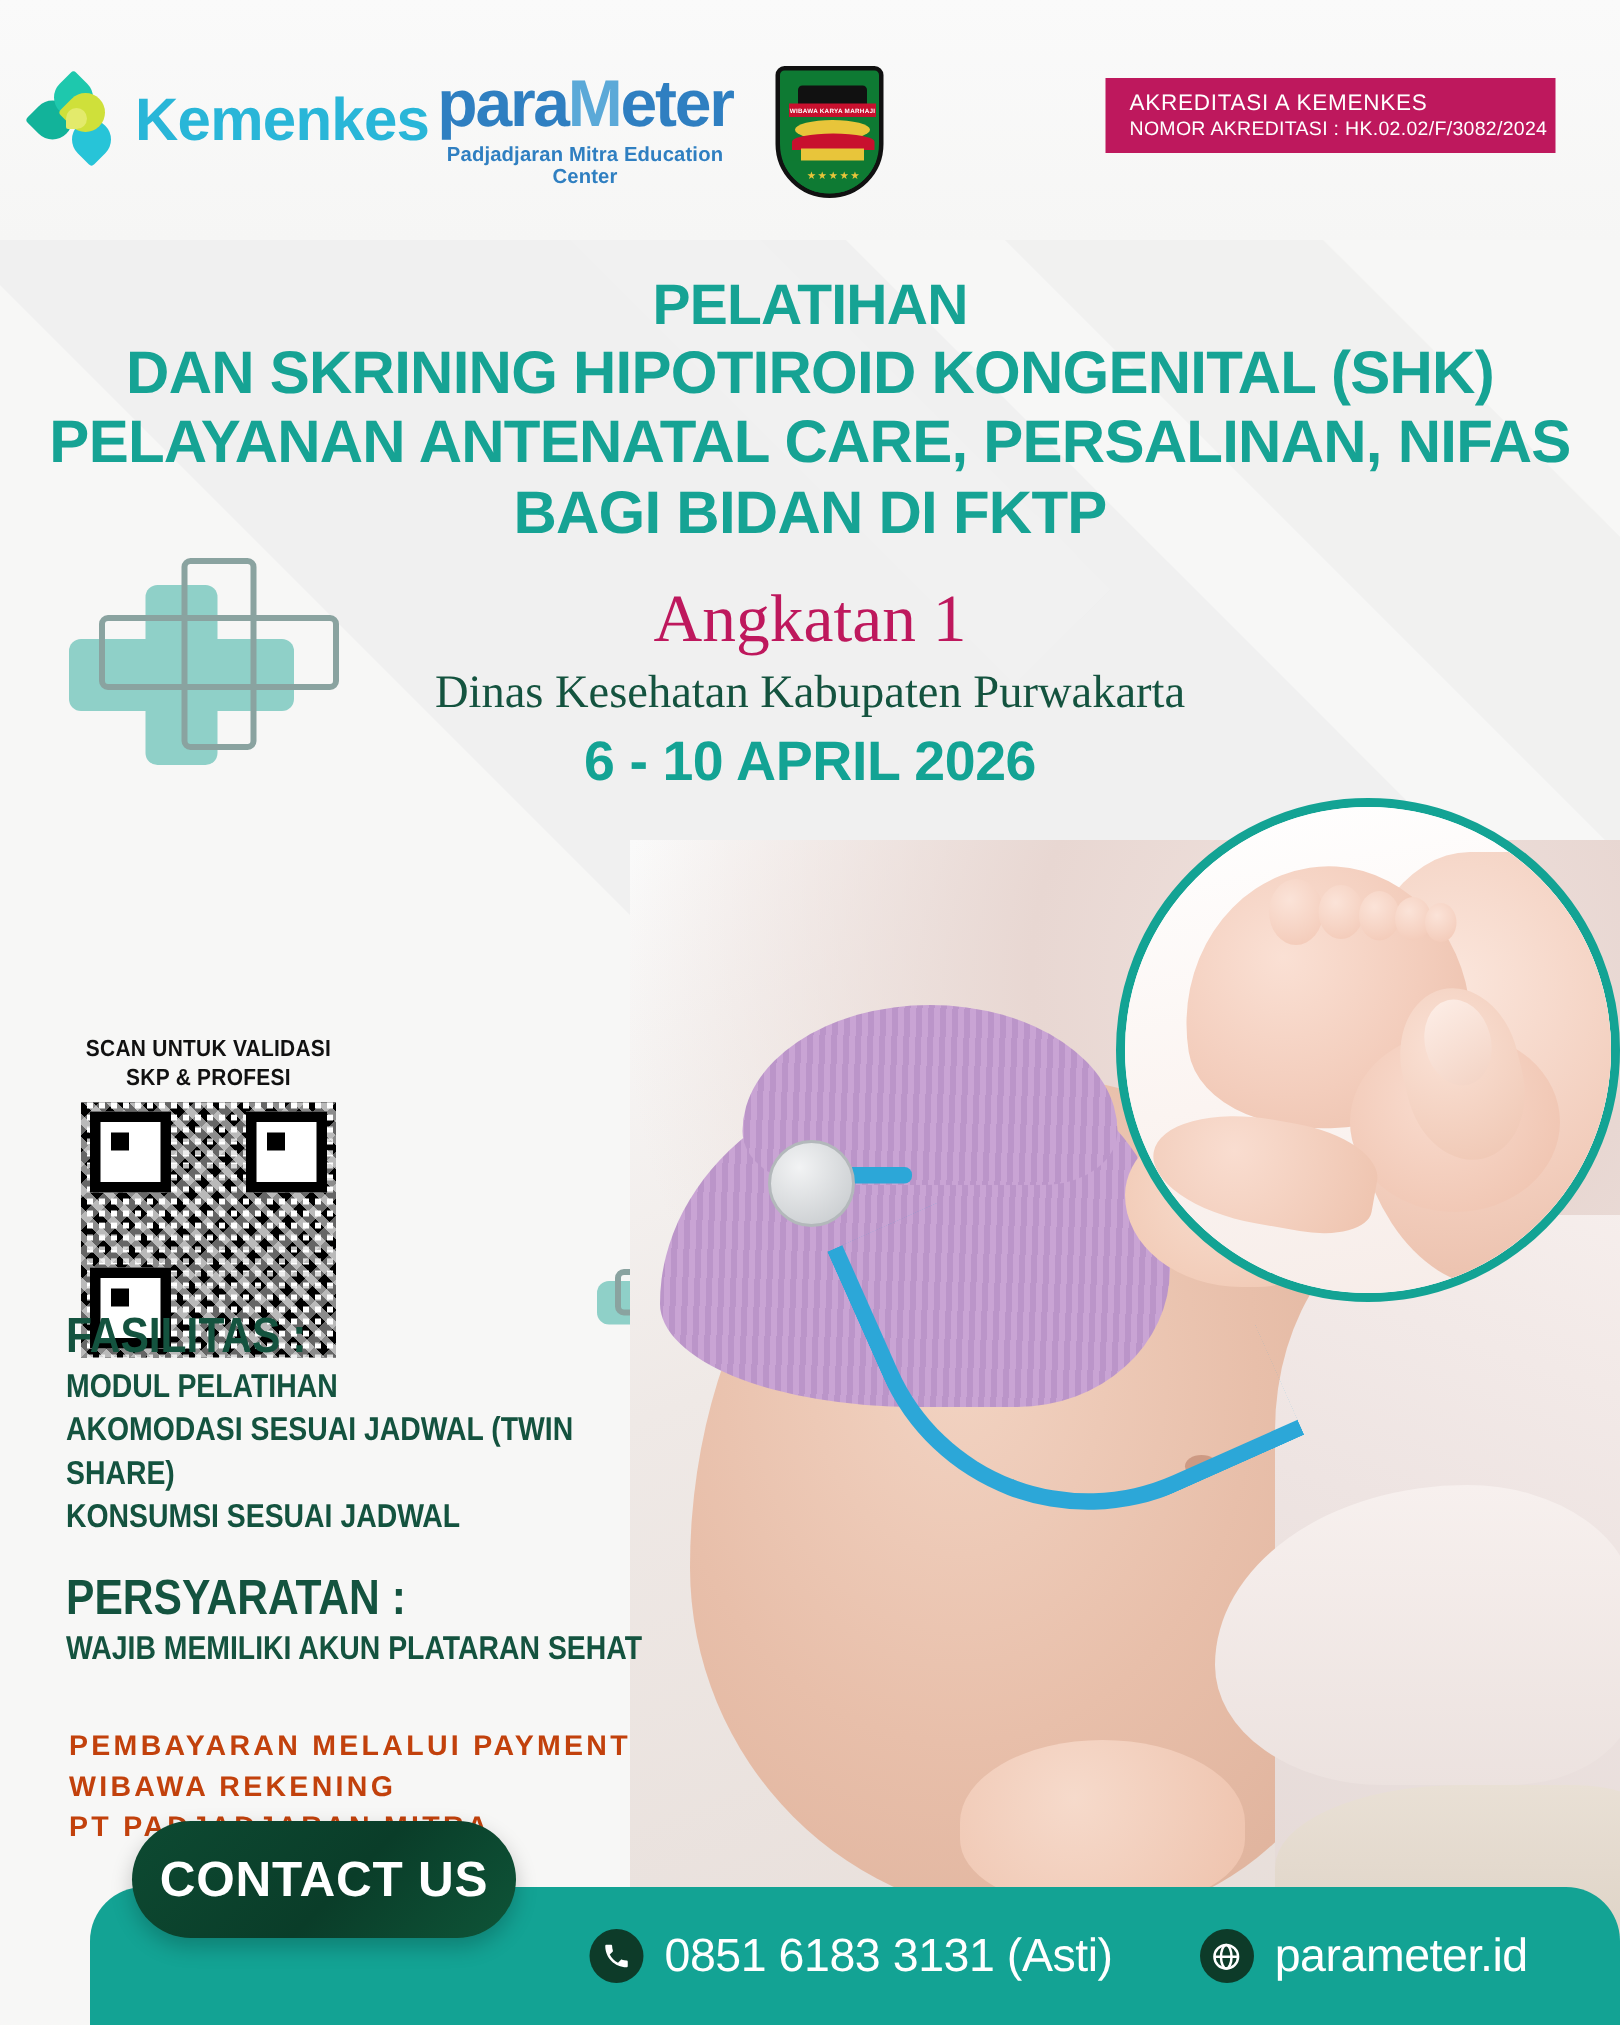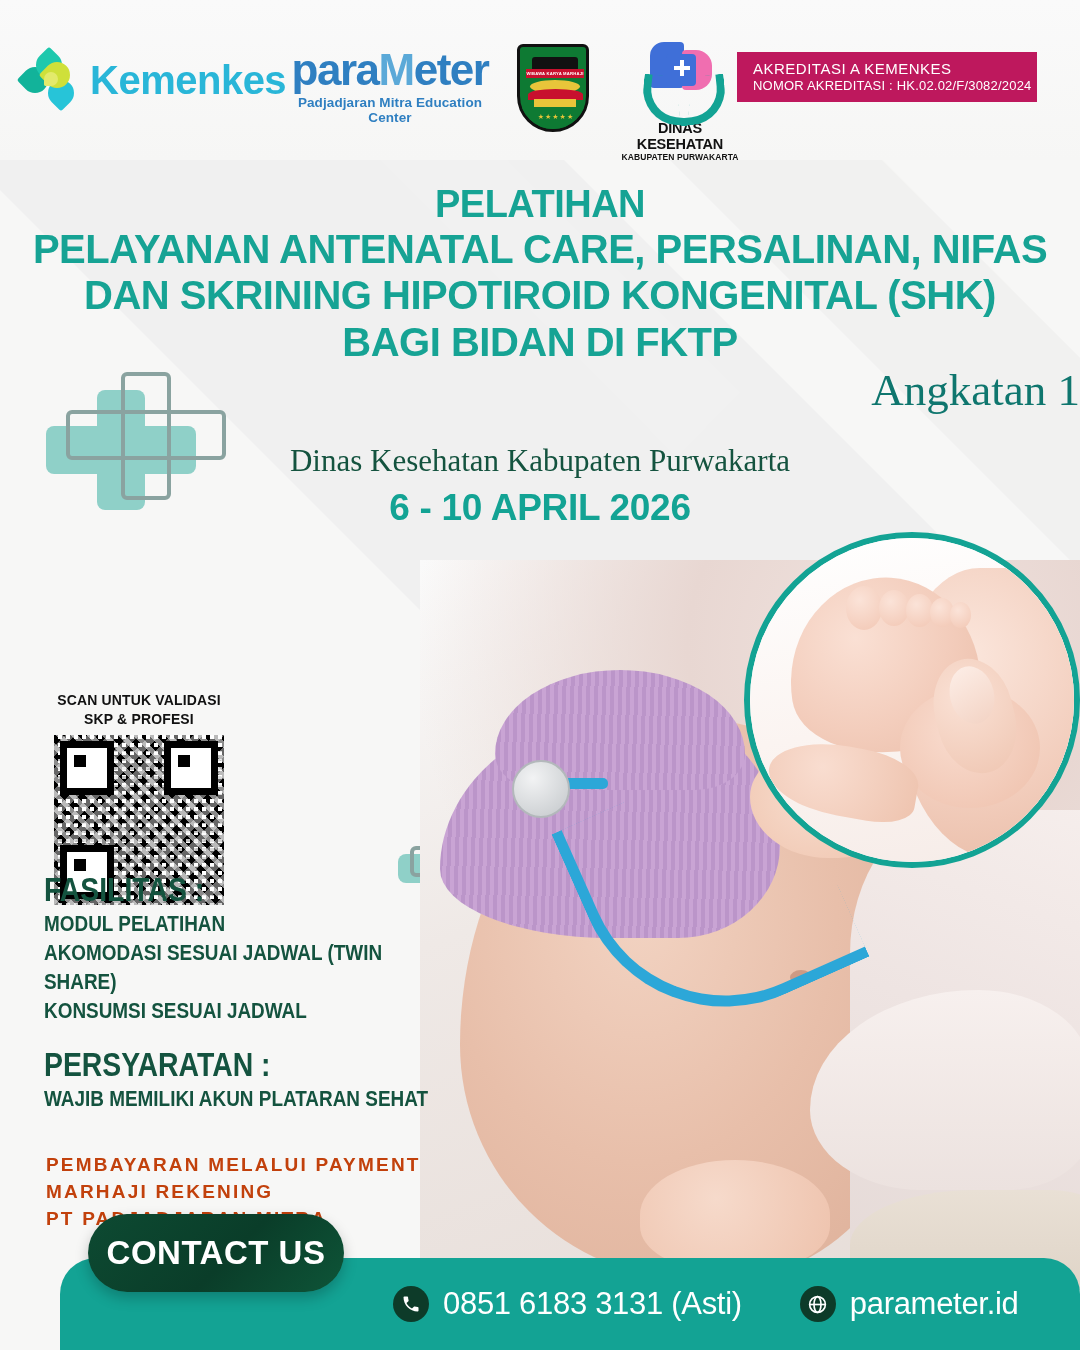"DINAS KESEHATAN" div.logo-dinkes { html: <div> <div> <div></div> <div></div> <div></div> <div></div> <div></div> <div></div> </div> <div>DINAS KESEHATAN</div> <div>KABUPATEN PURWAKARTA</div> </div> -> none }
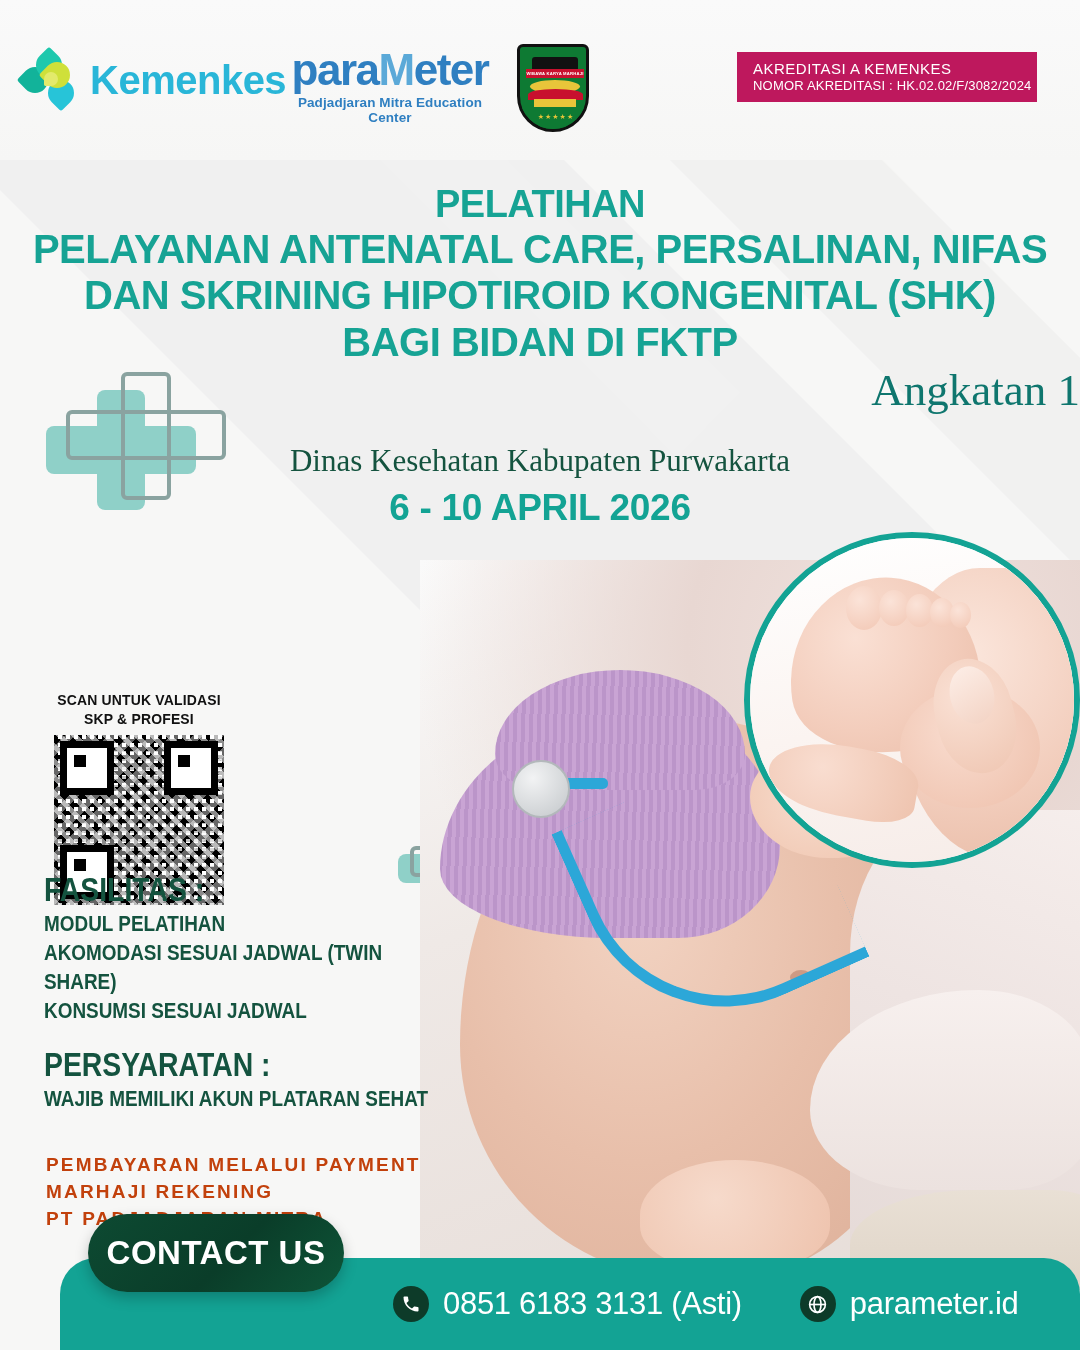"PELAYANAN ANTENATAL CARE, PERSALINAN," div.t-line { order: before "DAN SKRINING HIPOTIROID KONGENITAL (SHK)" -> after "DAN SKRINING HIPOTIROID KONGENITAL (SHK)" }
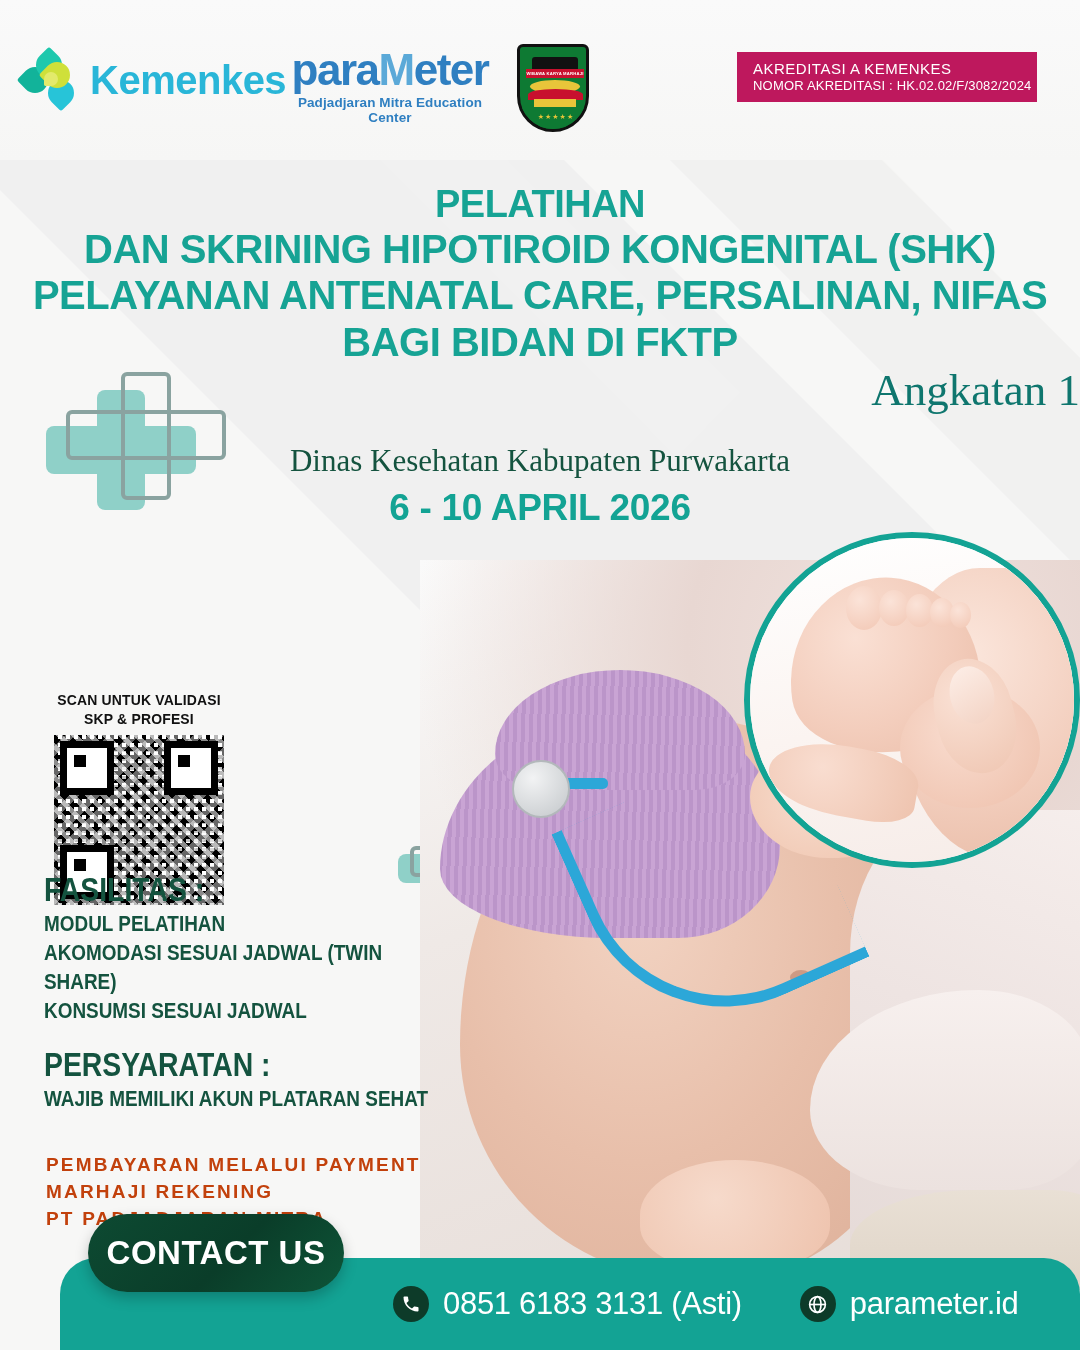"Angkatan 1" .angkatan { color: #0f766e -> #be185d; text-align: right -> center; top: 364px -> 386px }
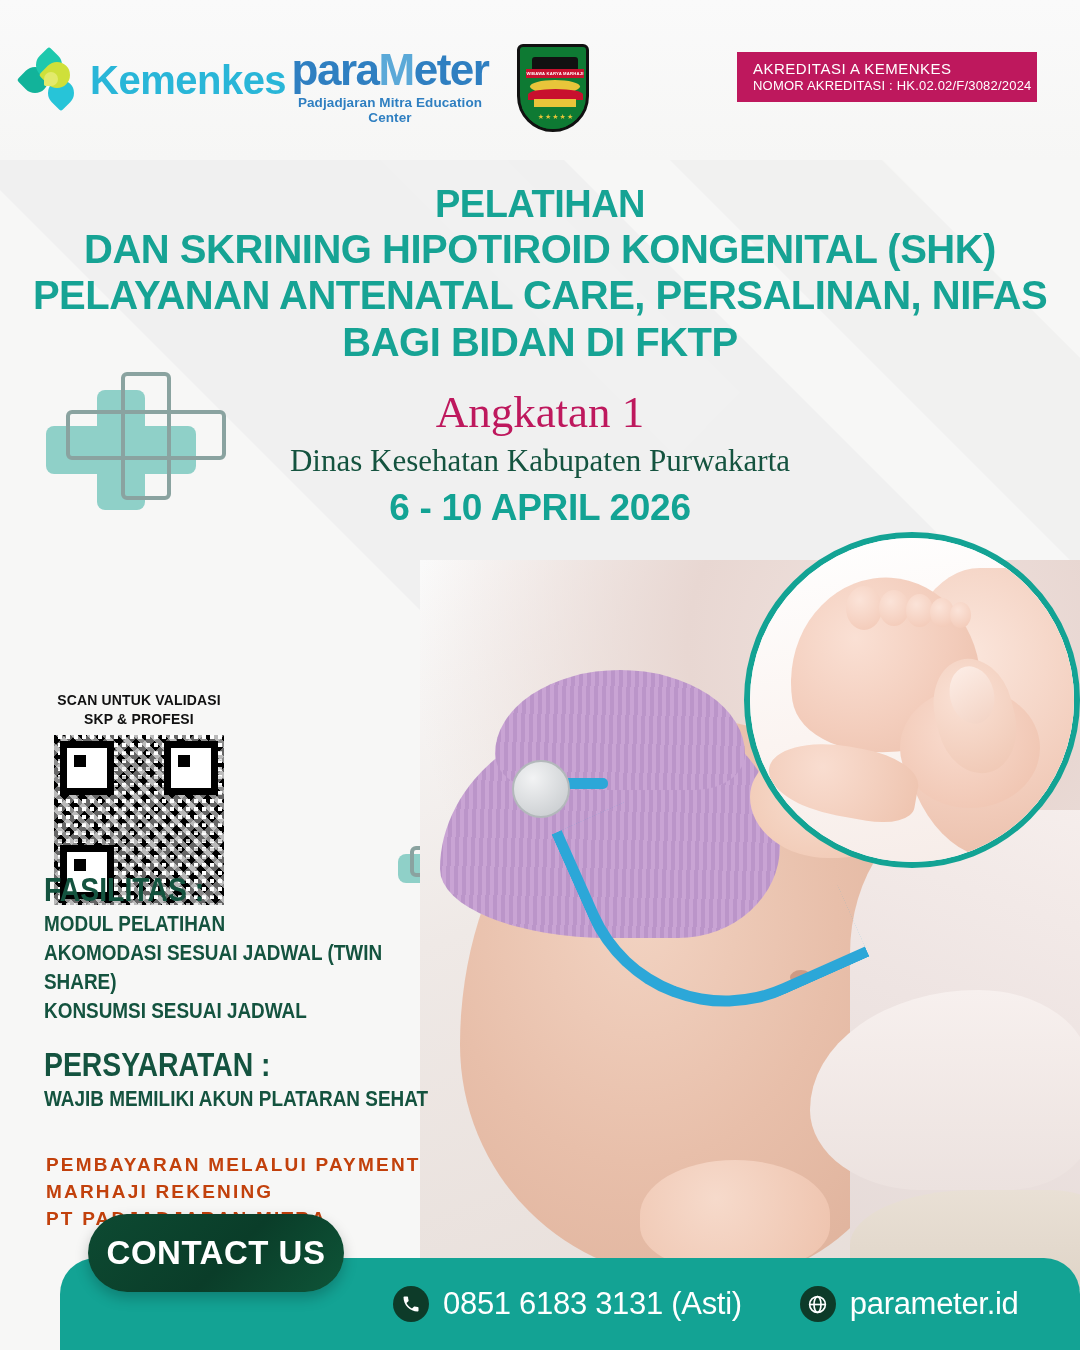"MARHAJI REKENING" div { text: MARHAJI -> WIBAWA }
